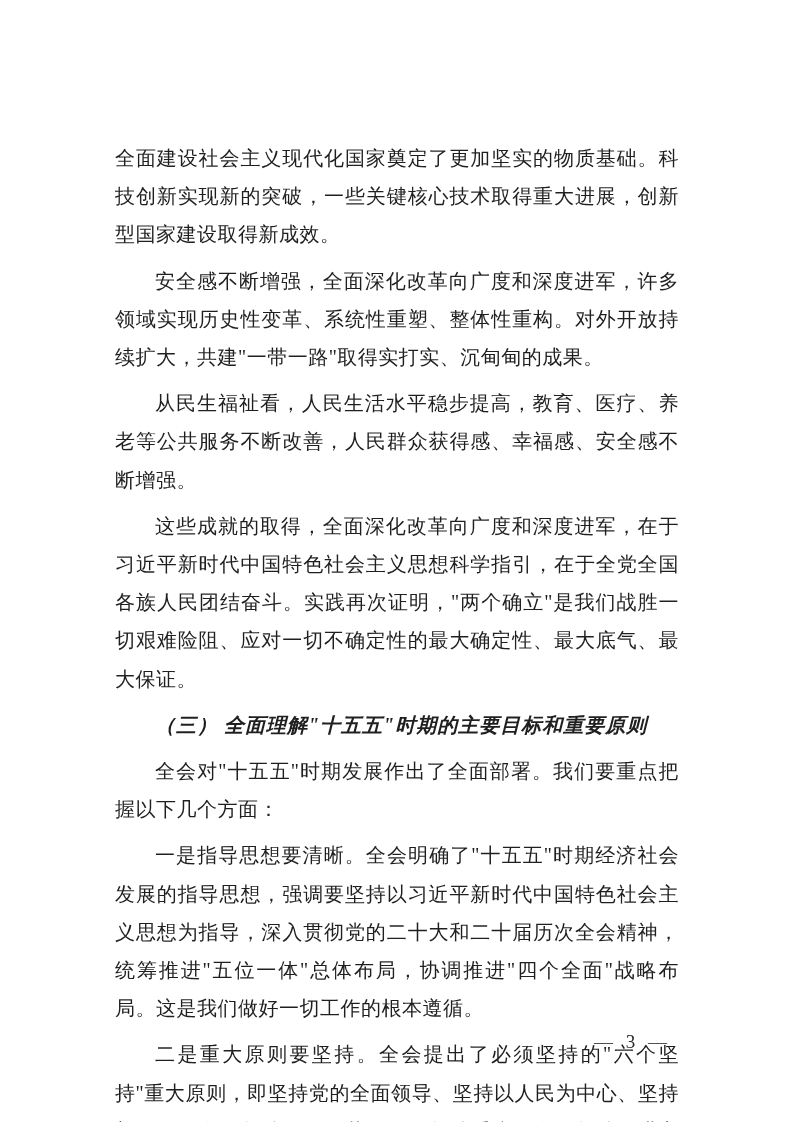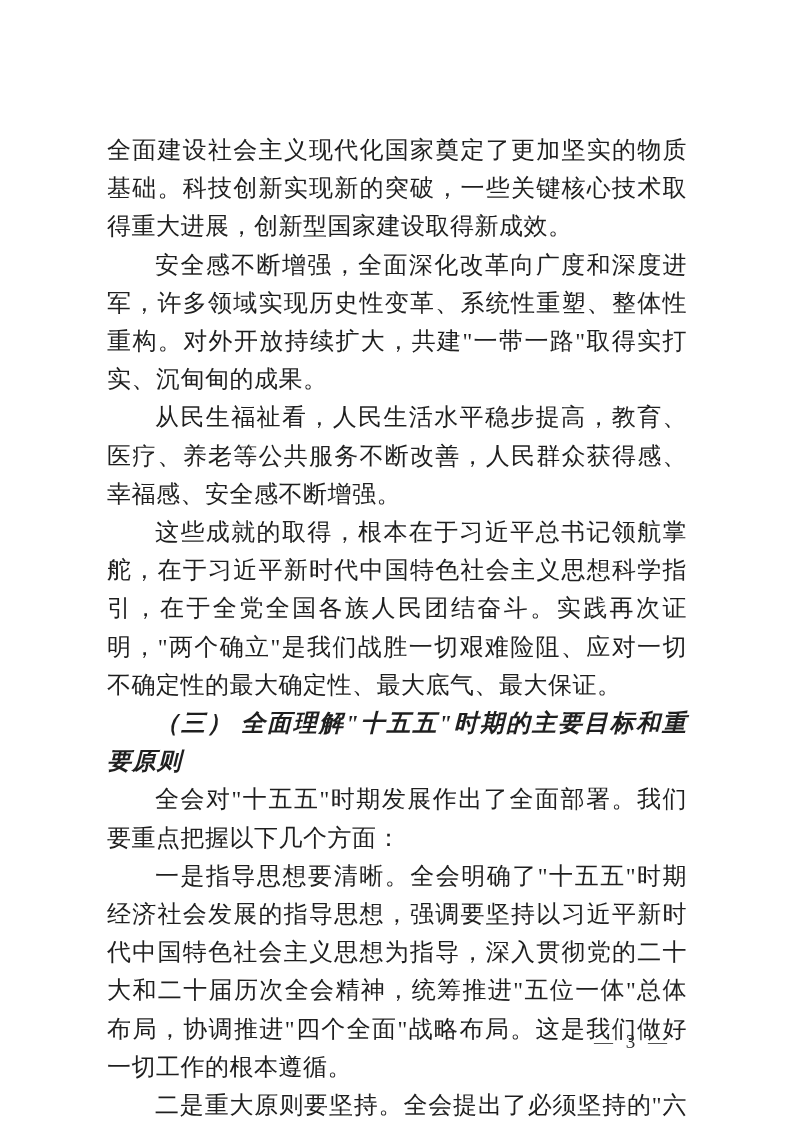"全面建设社会主义现代化国家奠定了更加坚实的物质基础。科技创新实现新的突破，一些关" .para { font-size: 24px -> 20px; margin: 0 -> 8px }
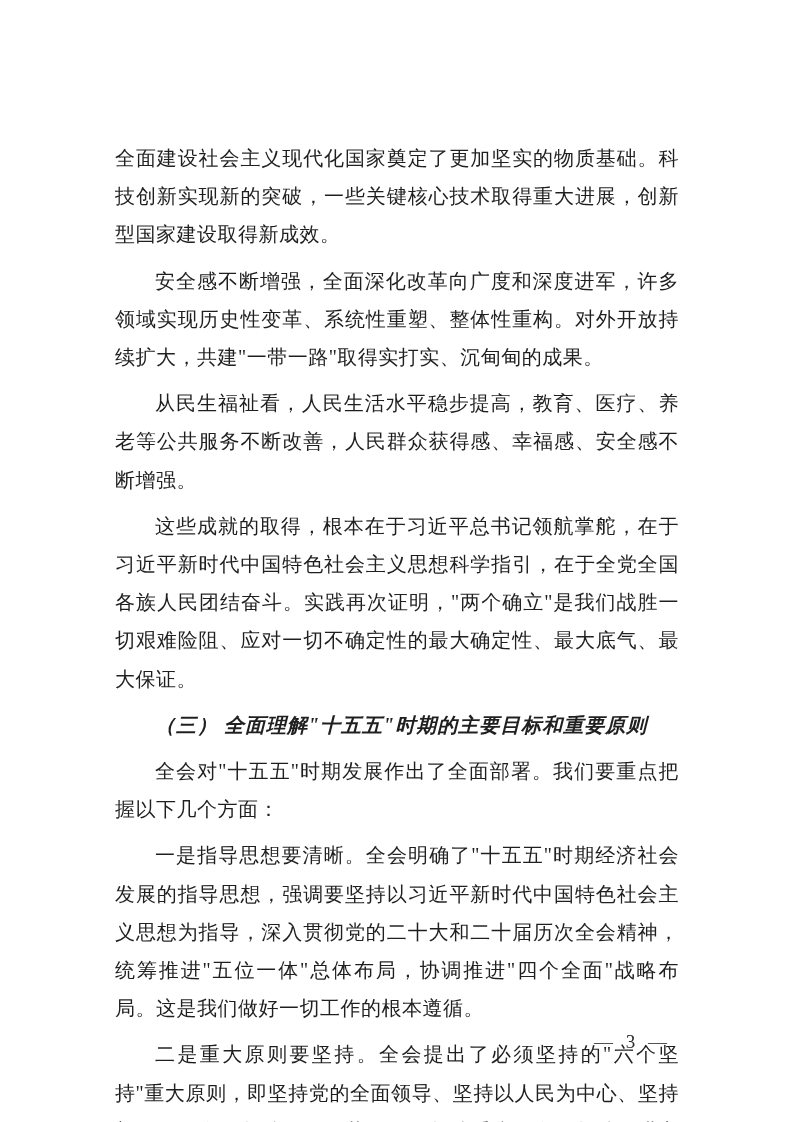"这些成就的取得，根本在于习近平总书记领航掌舵，在于习近平新时代中国特色社会主义思" p.para { text: 根本在于习近平总书记领航掌舵 -> 全面深化改革向广度和深度进军 }
